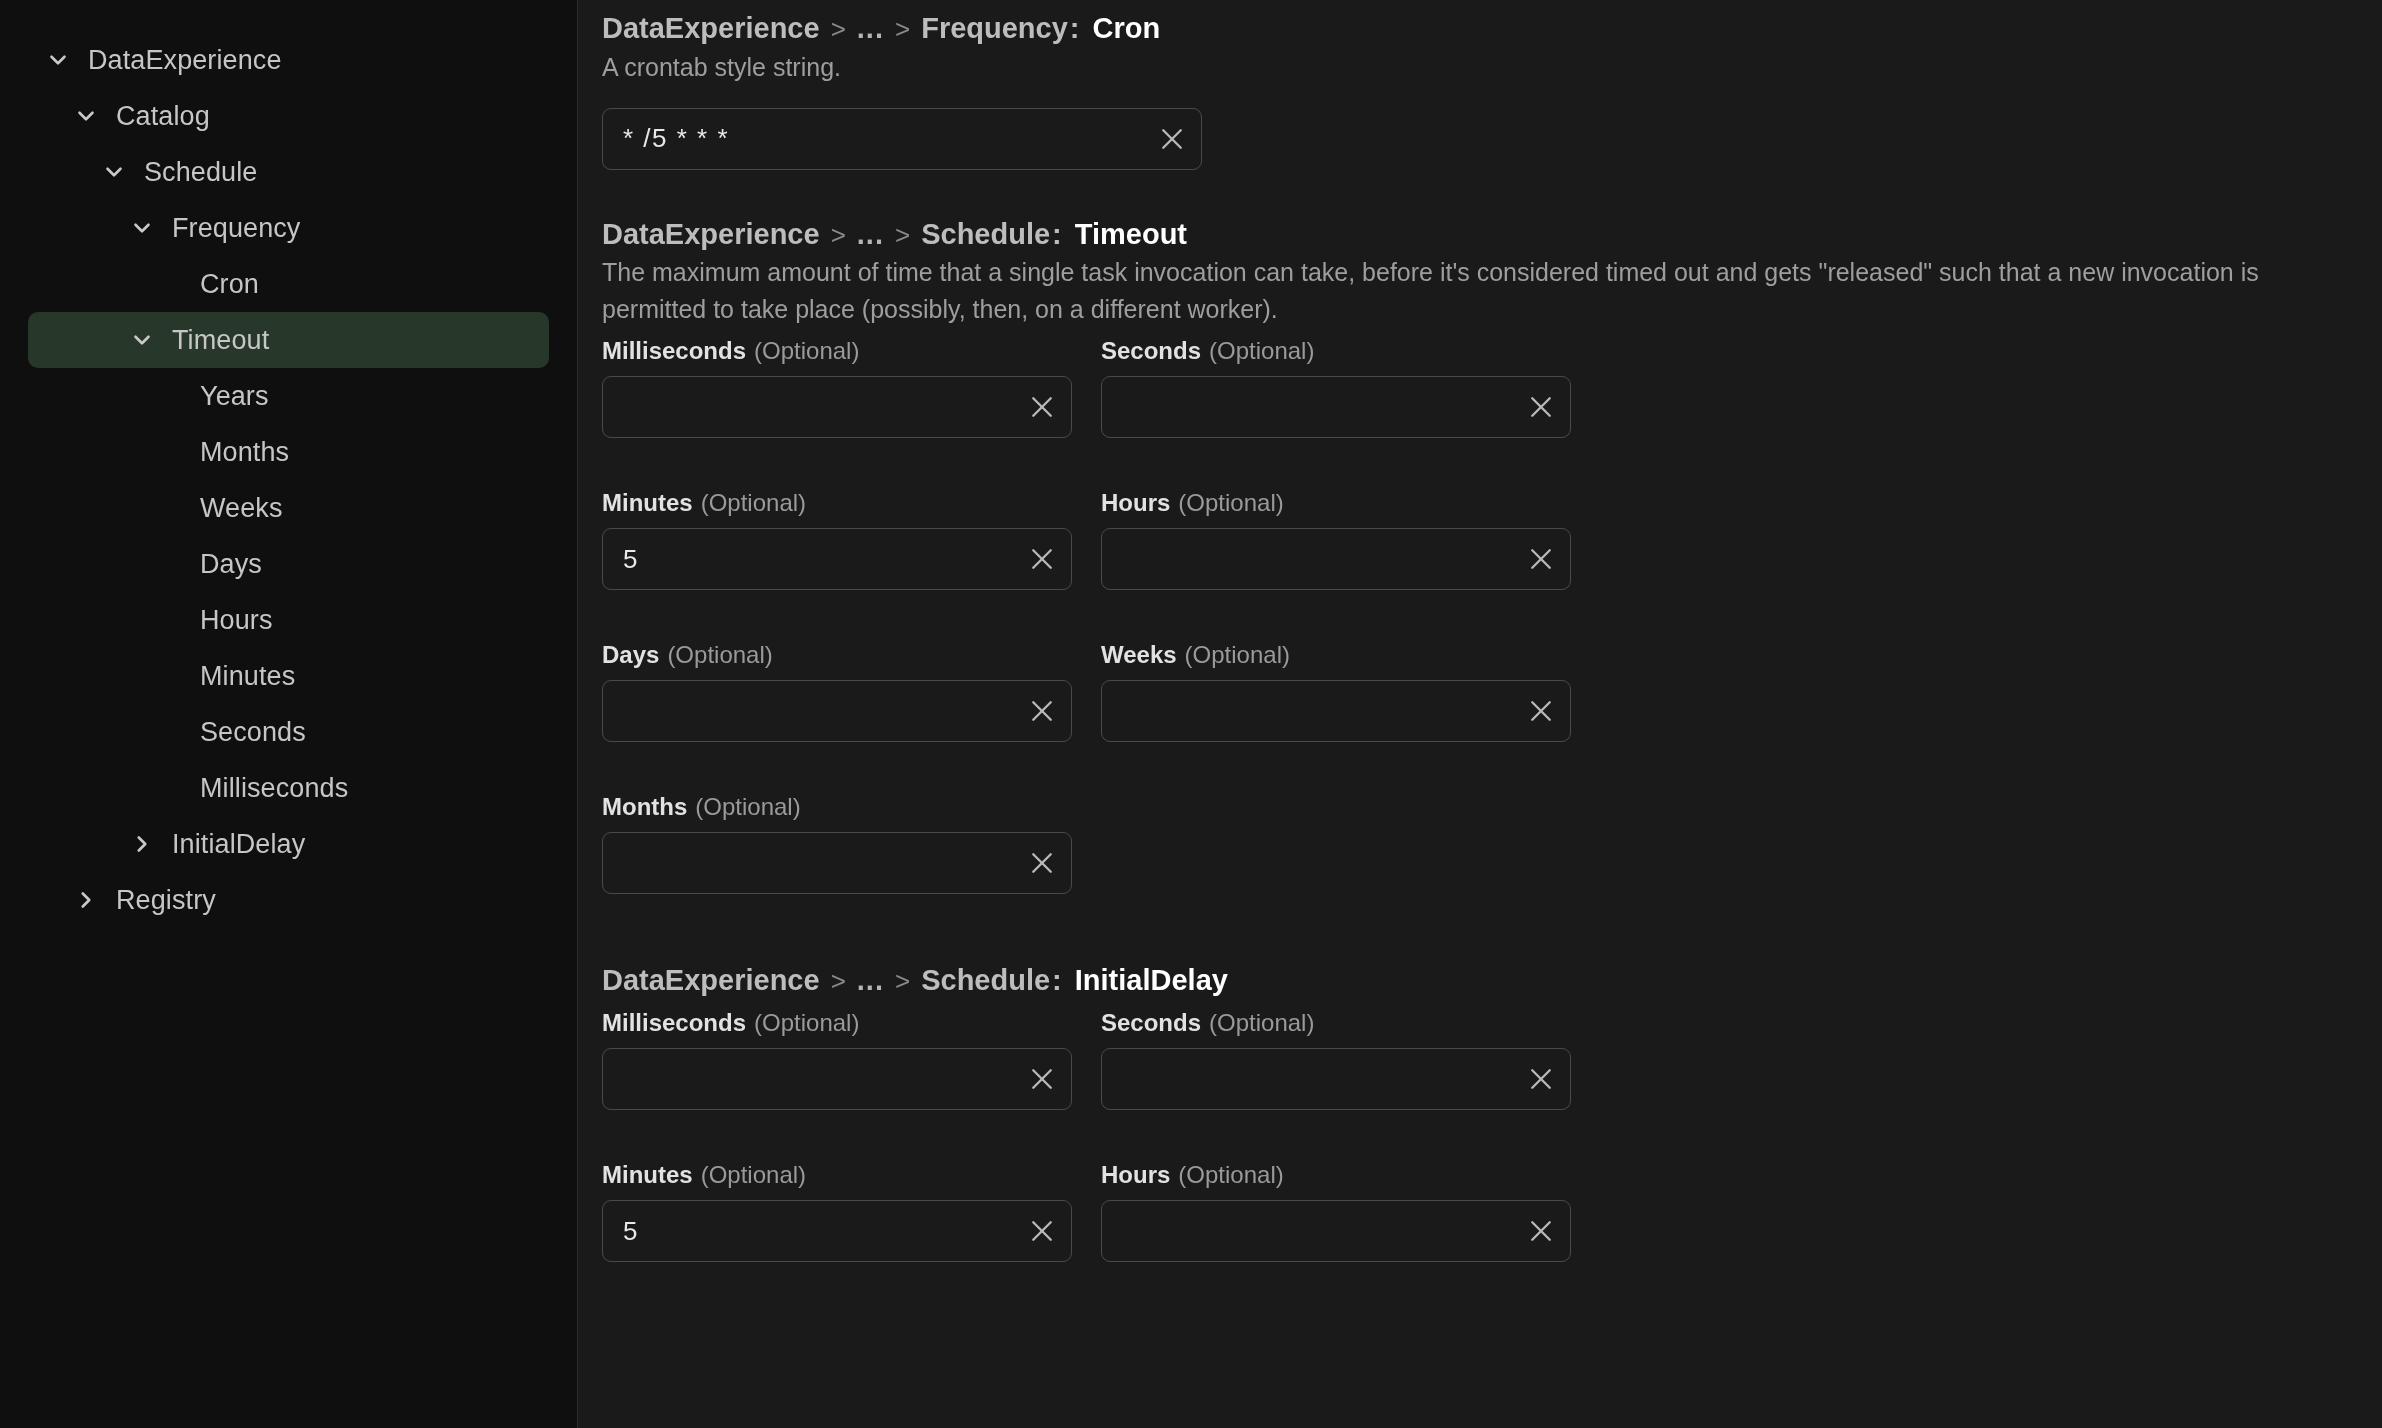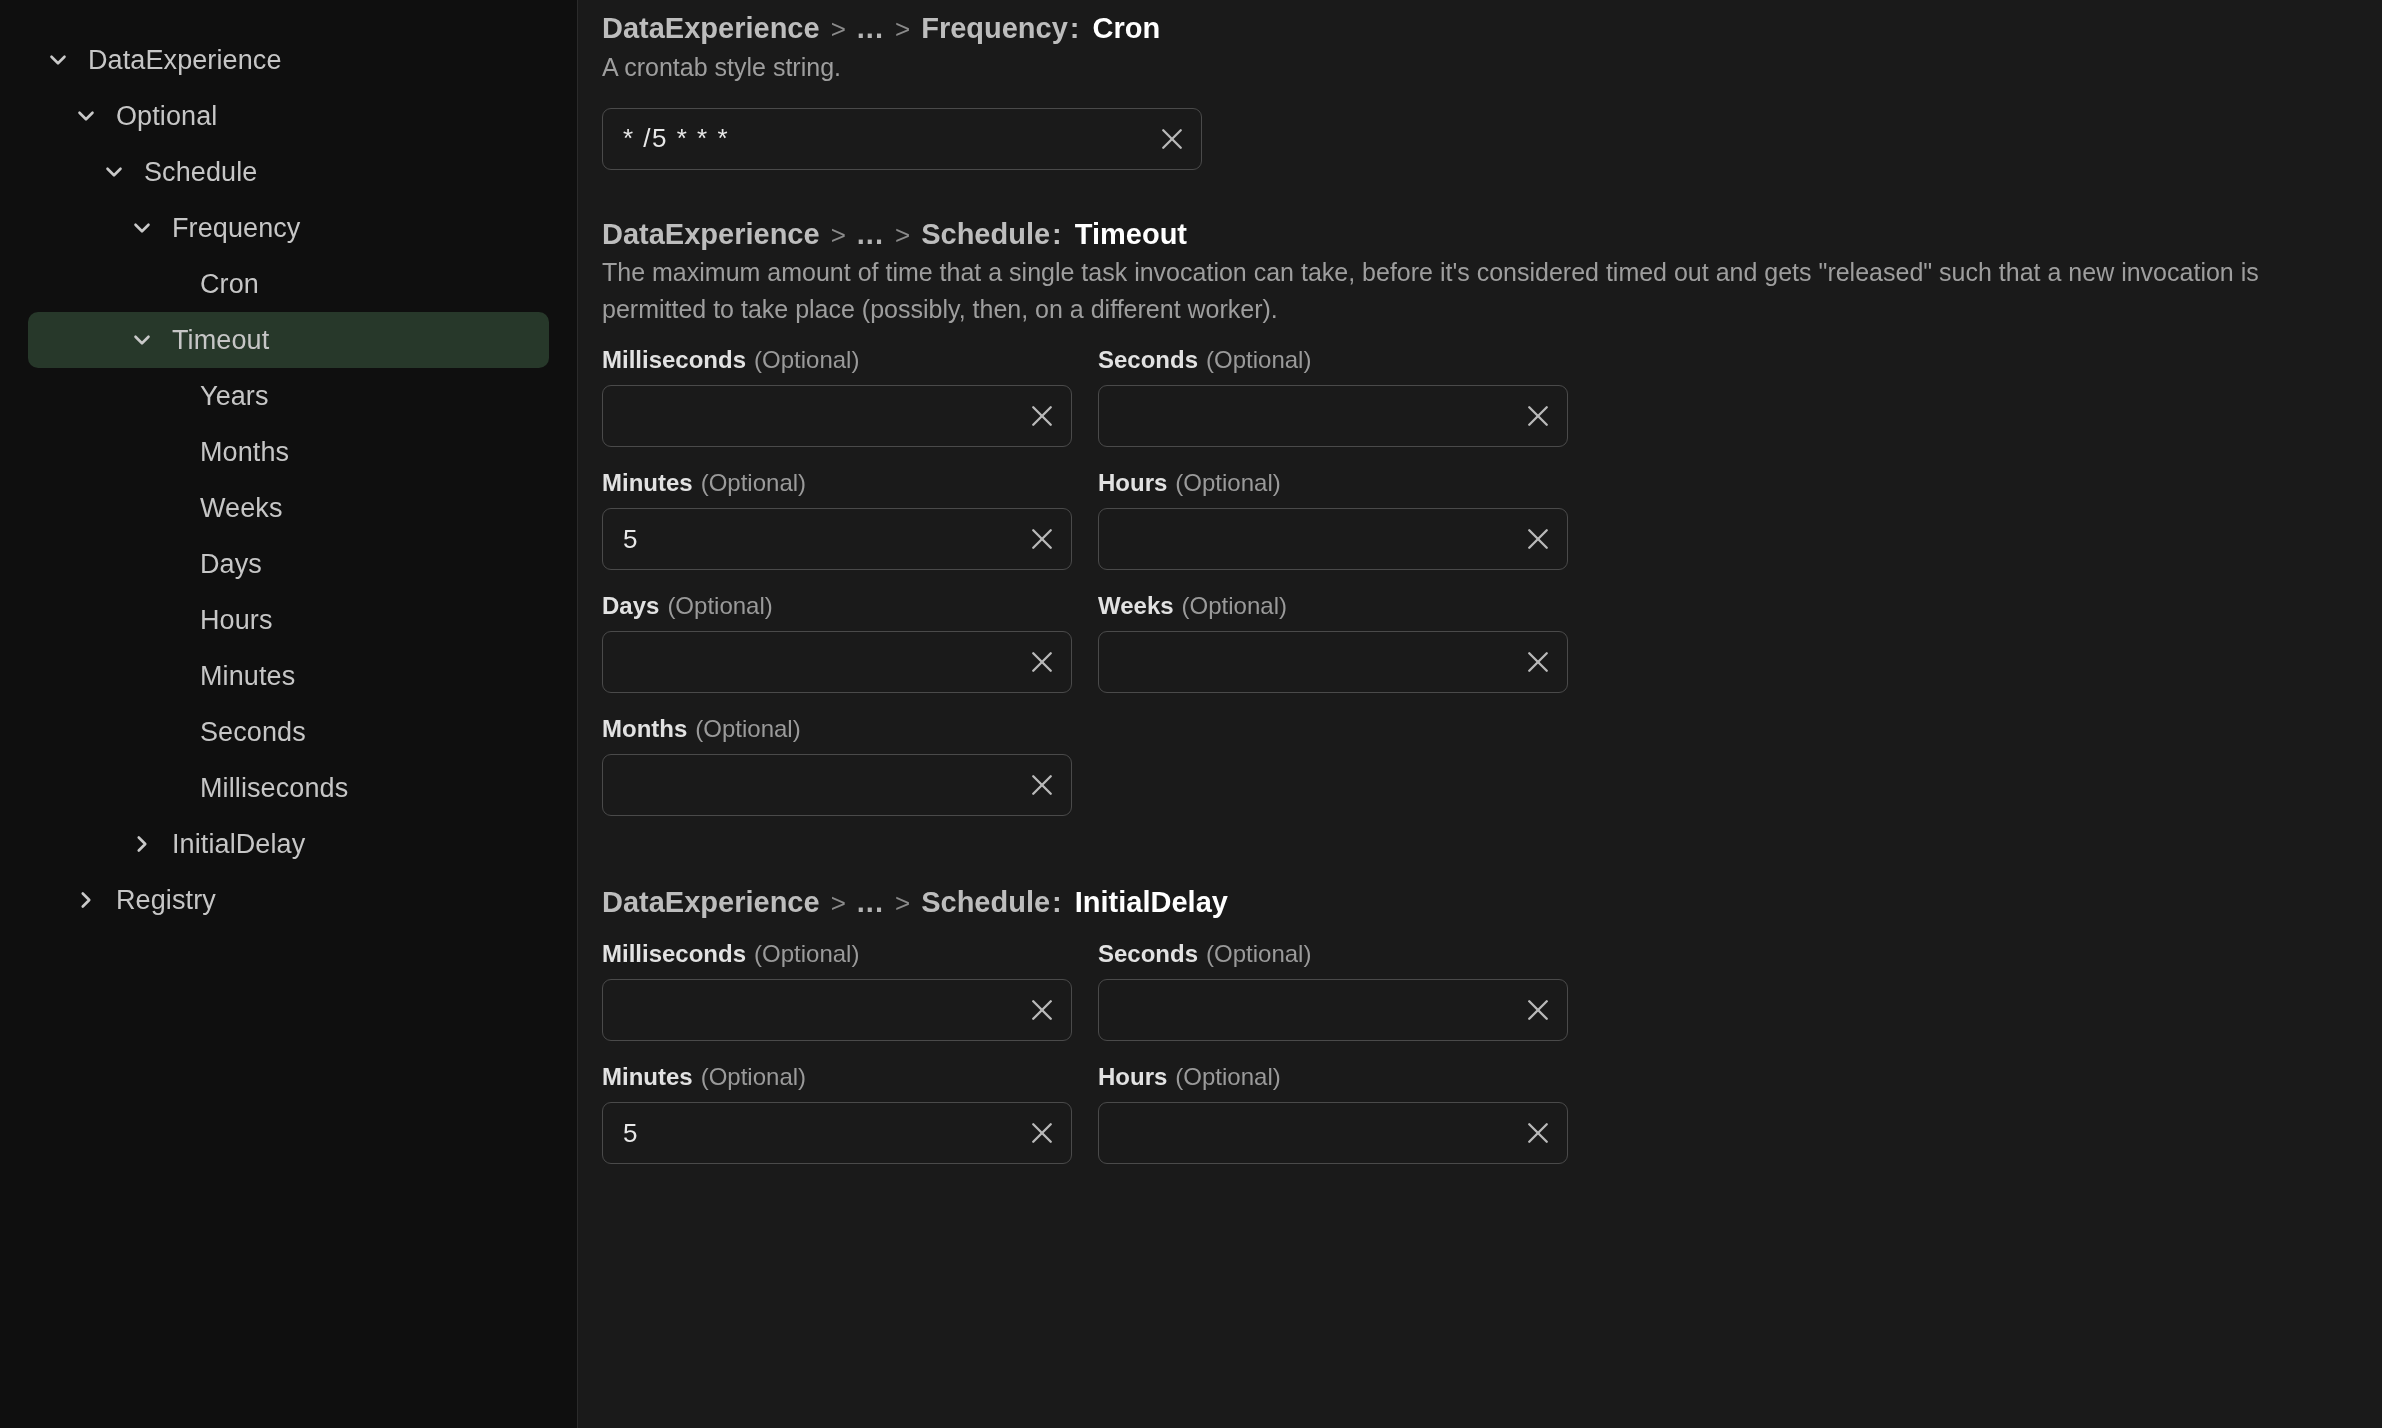"Optional" span.tlabel { text: Optional -> Catalog }
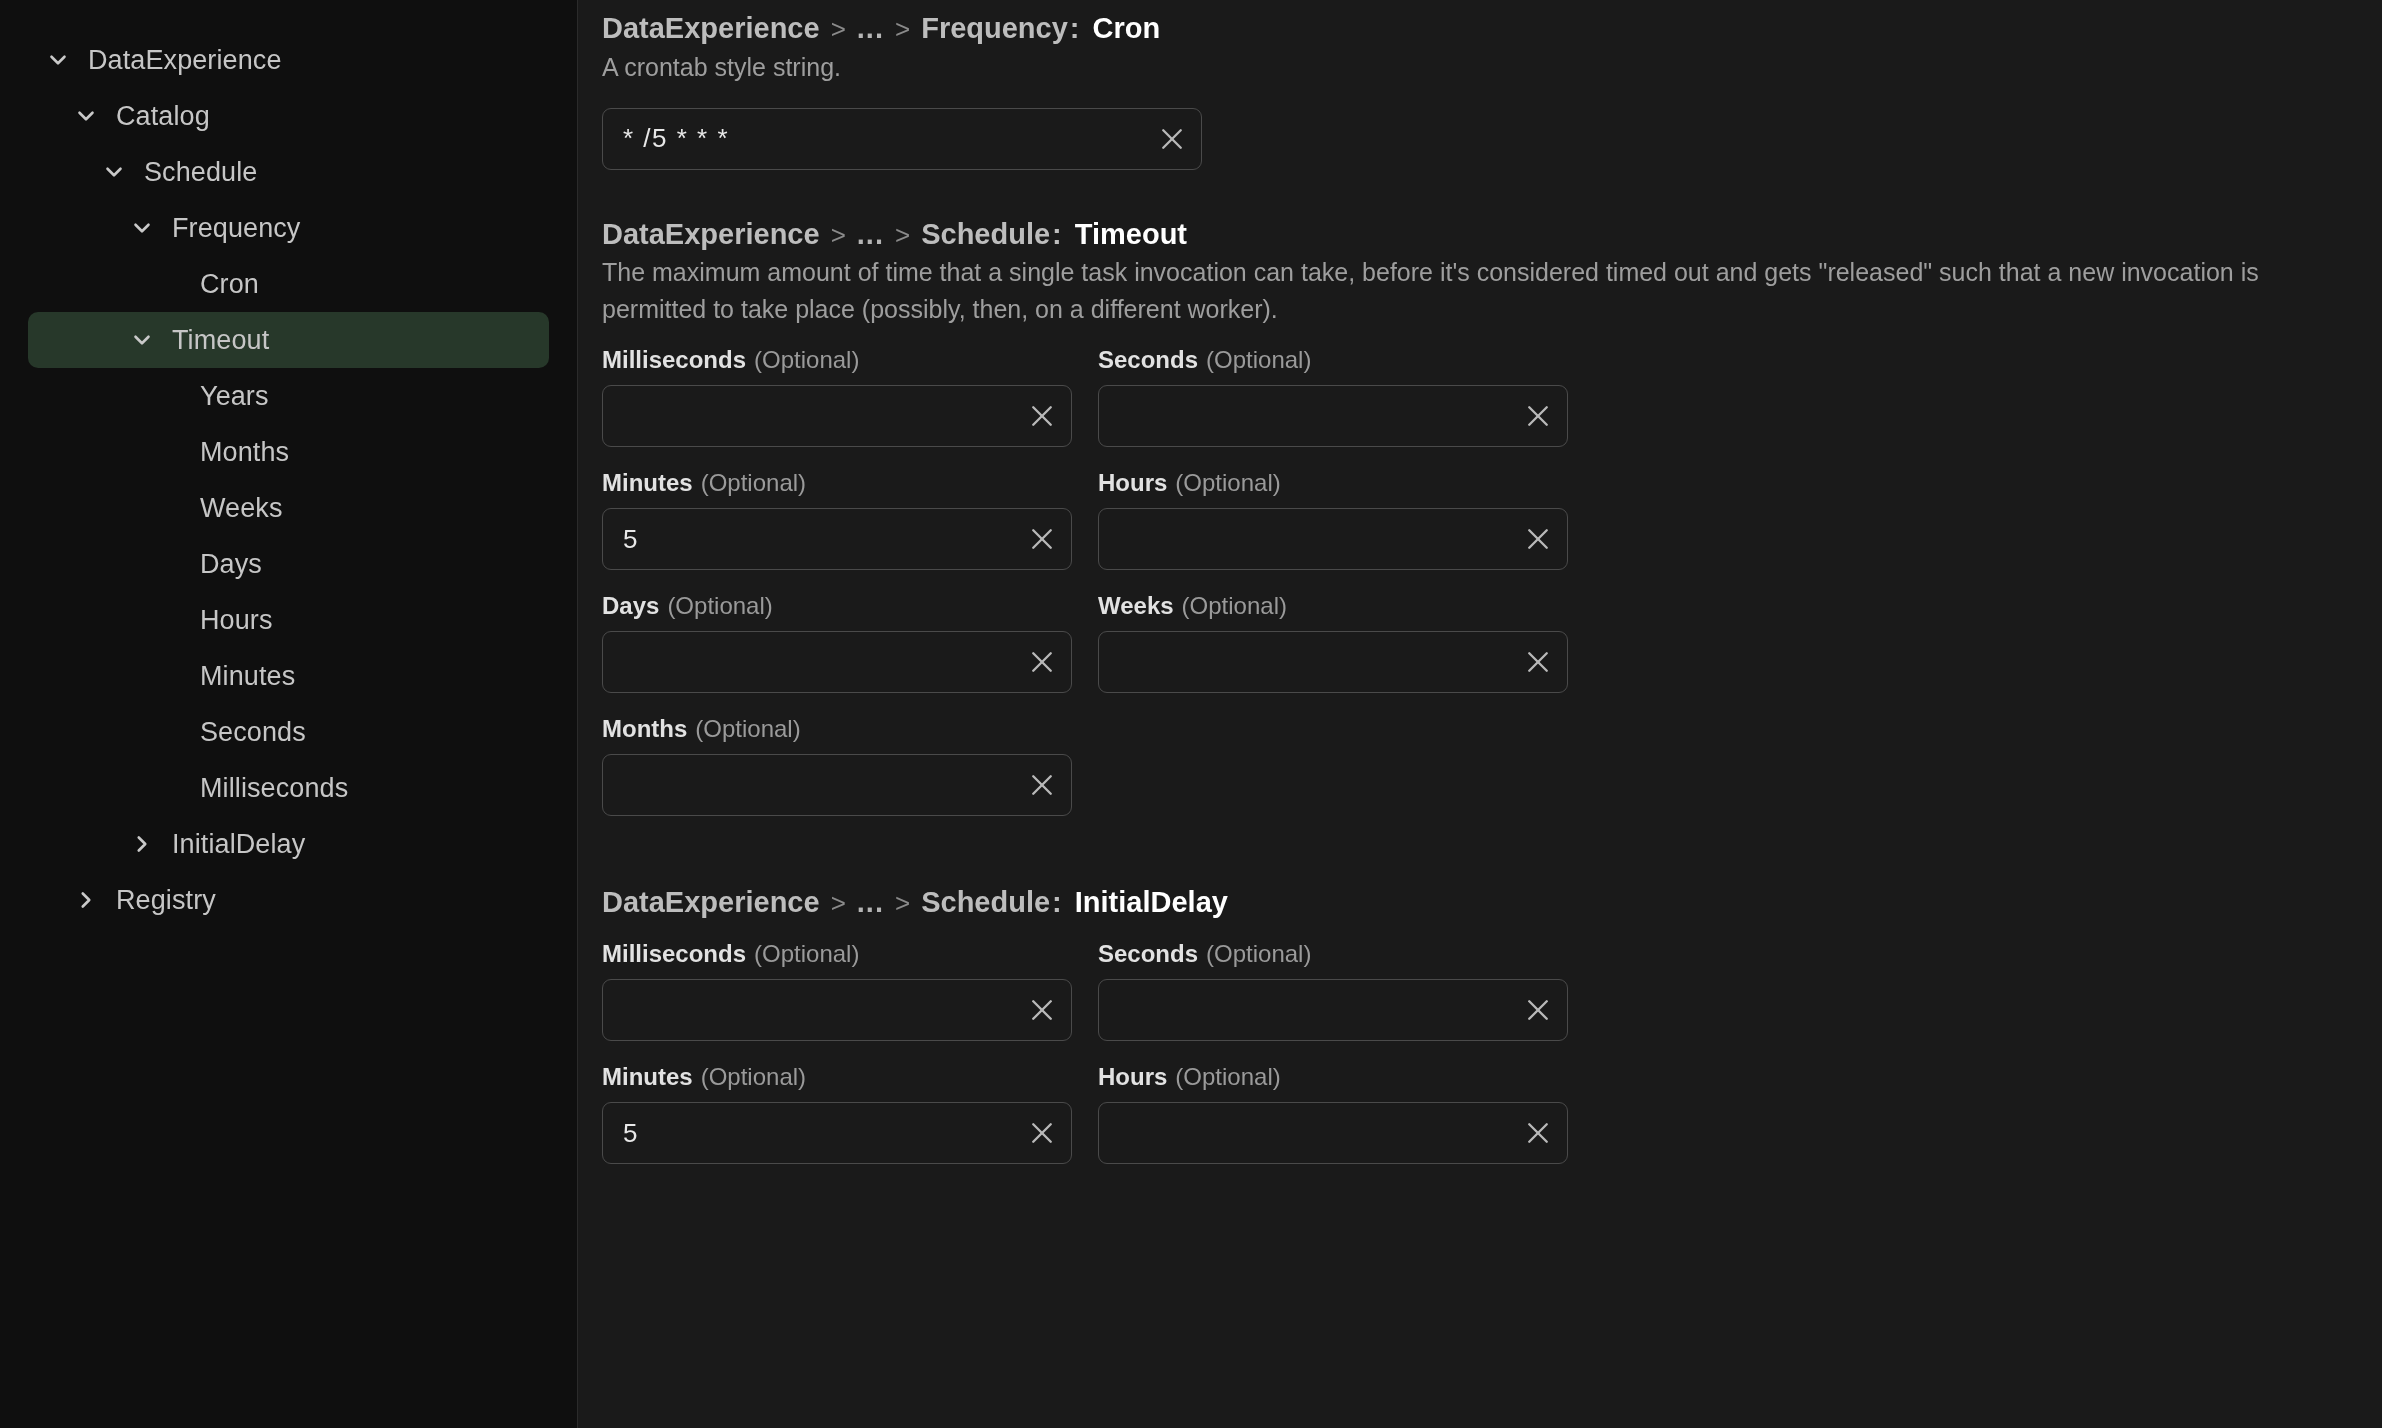"Milliseconds (Optional)" .grid { gap: none -> 29px; margin-top: 18px -> 9px }
